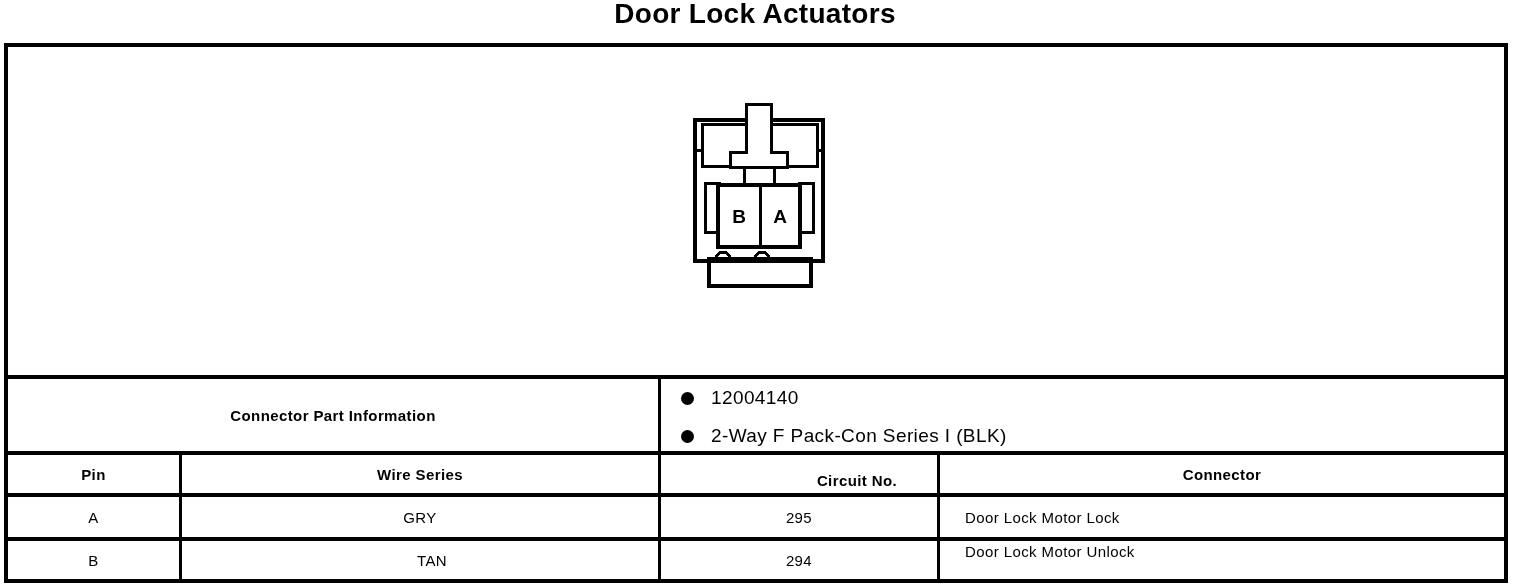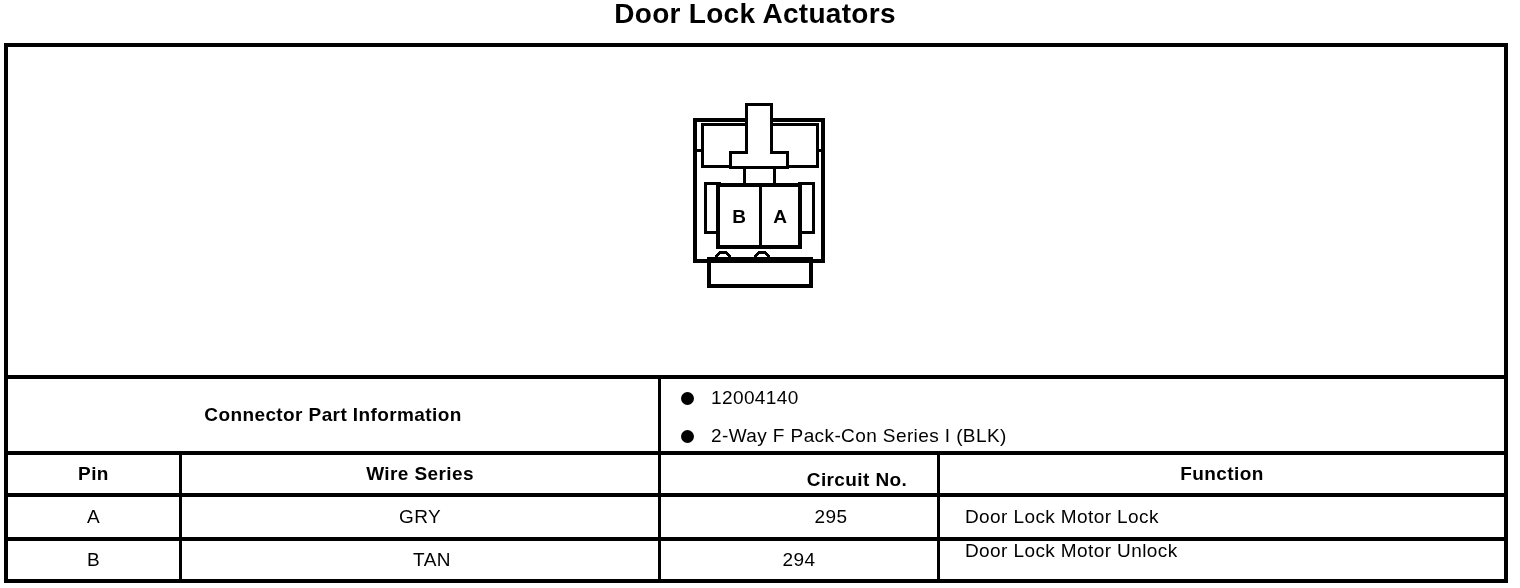"Connector Part Information" .cell { font-size: 19px -> 15px }
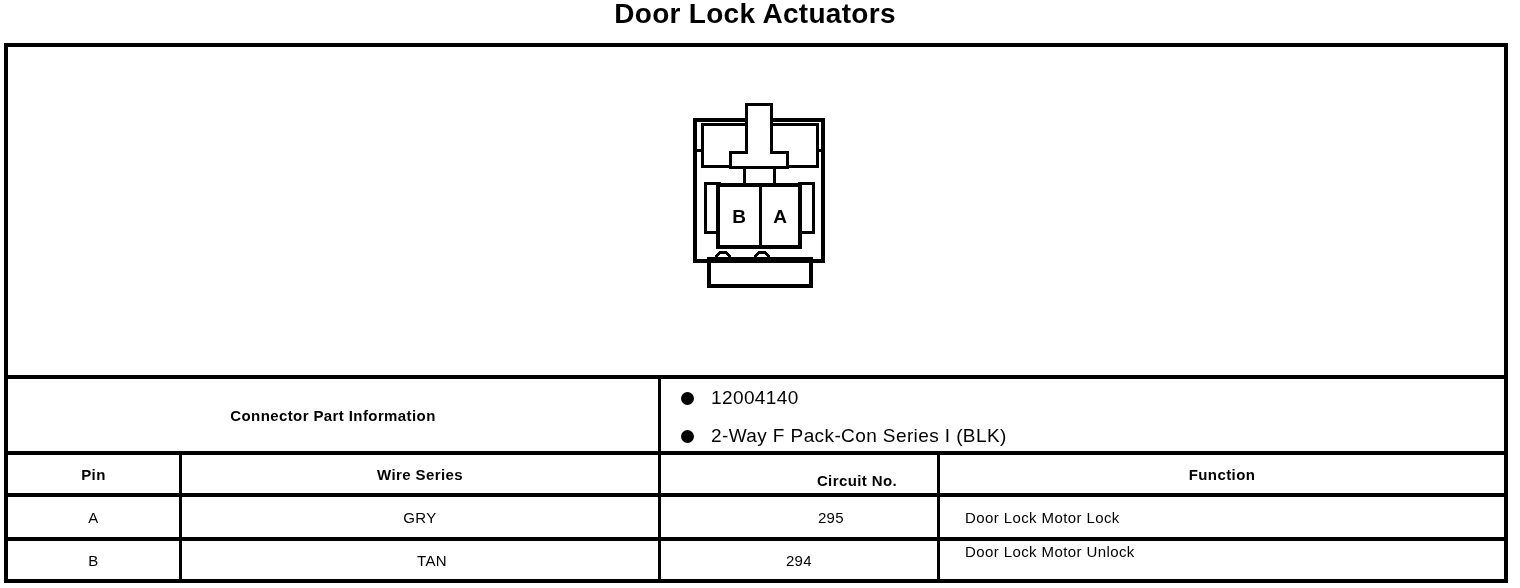"Function" div.cell { text: Function -> Connector }
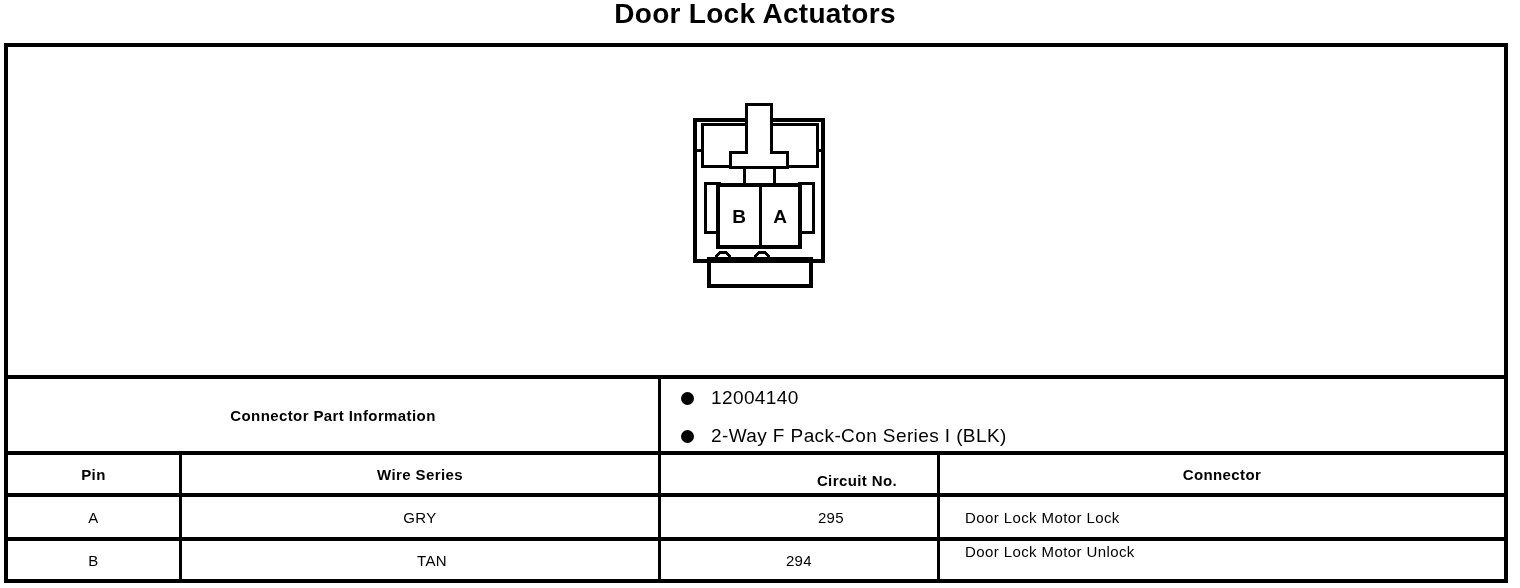"295" div.cell { padding-left: 32px -> none }
